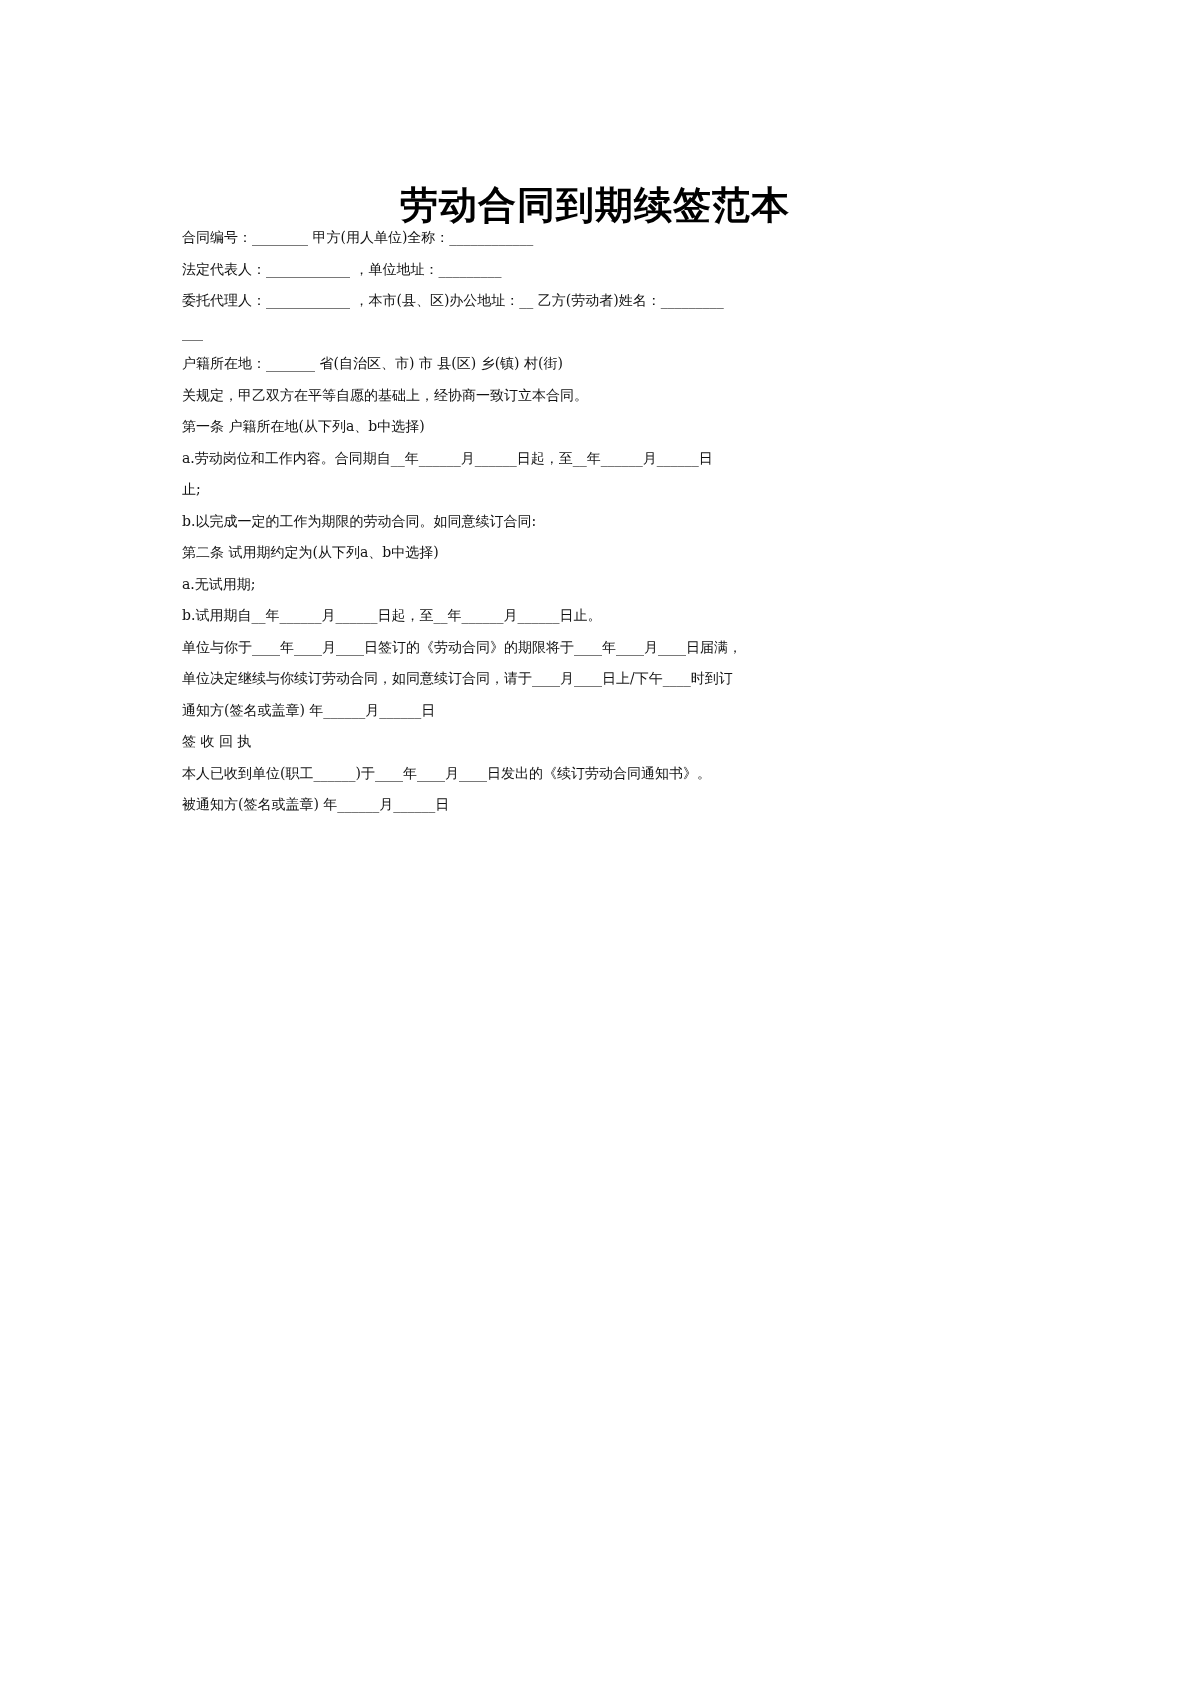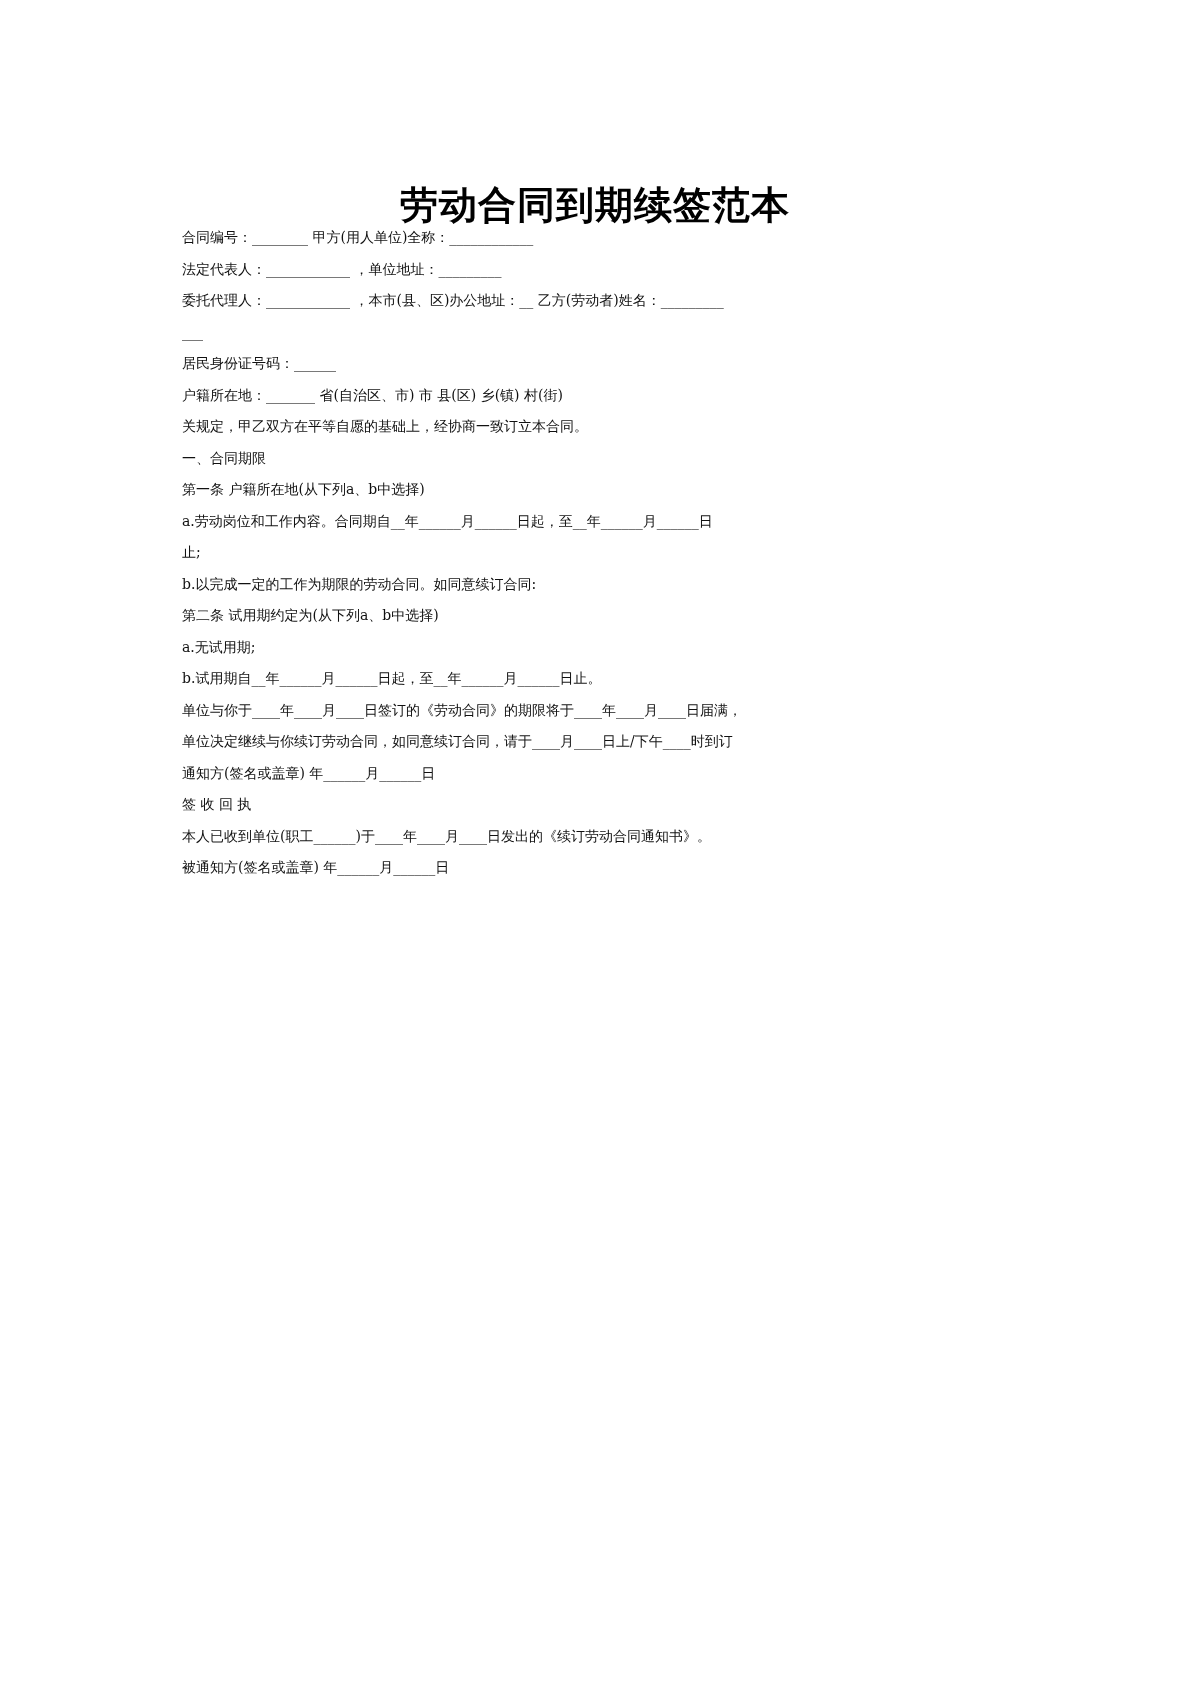"居民身份证号码：______" div.line { html: <div>居民身份证号码：______</div> -> none }
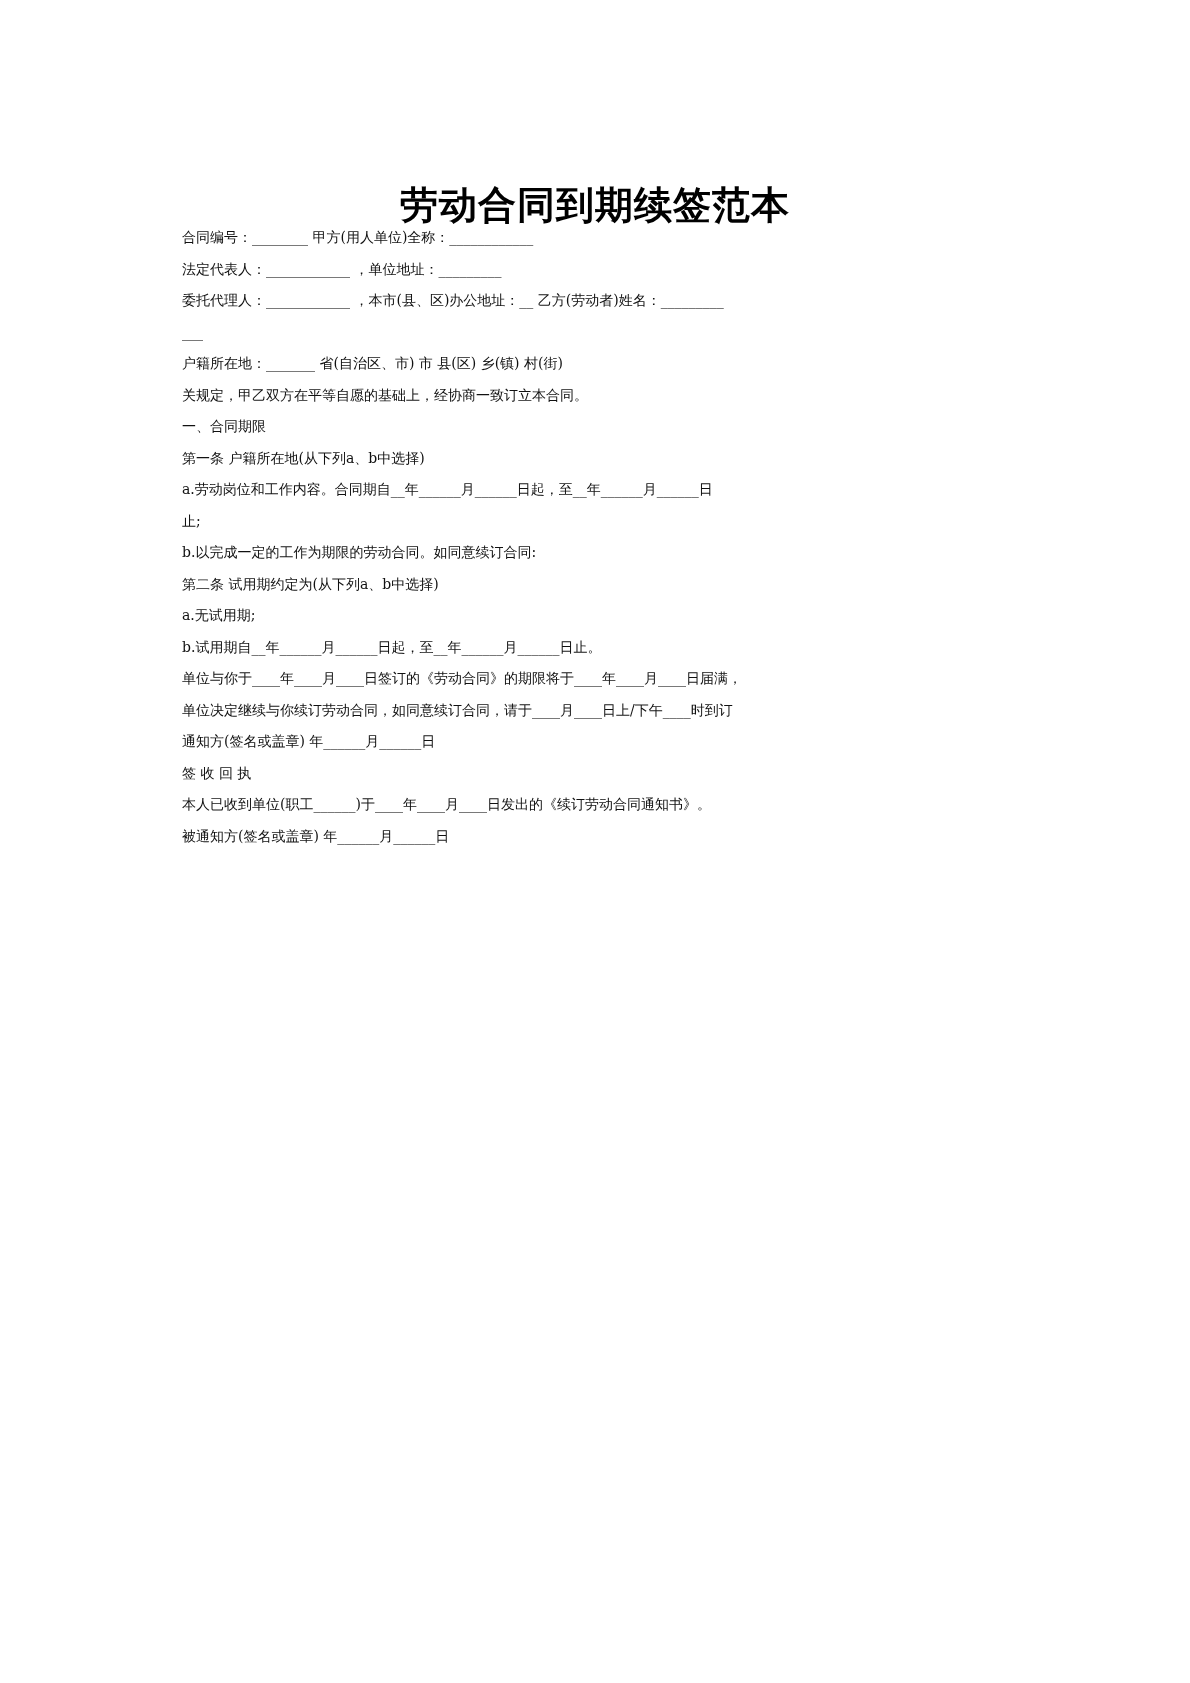"一、合同期限" div.line { html: <div>一、合同期限</div> -> none }
